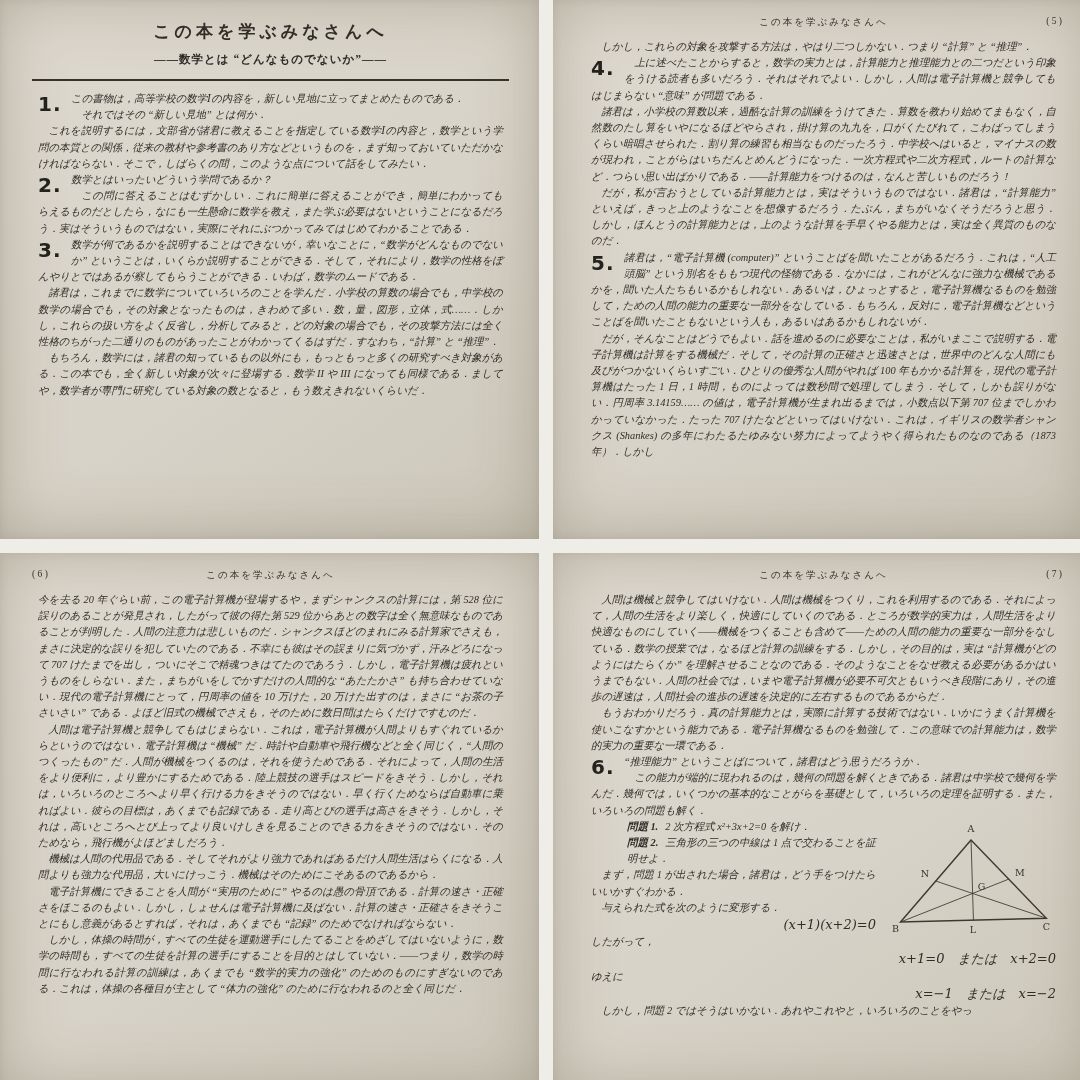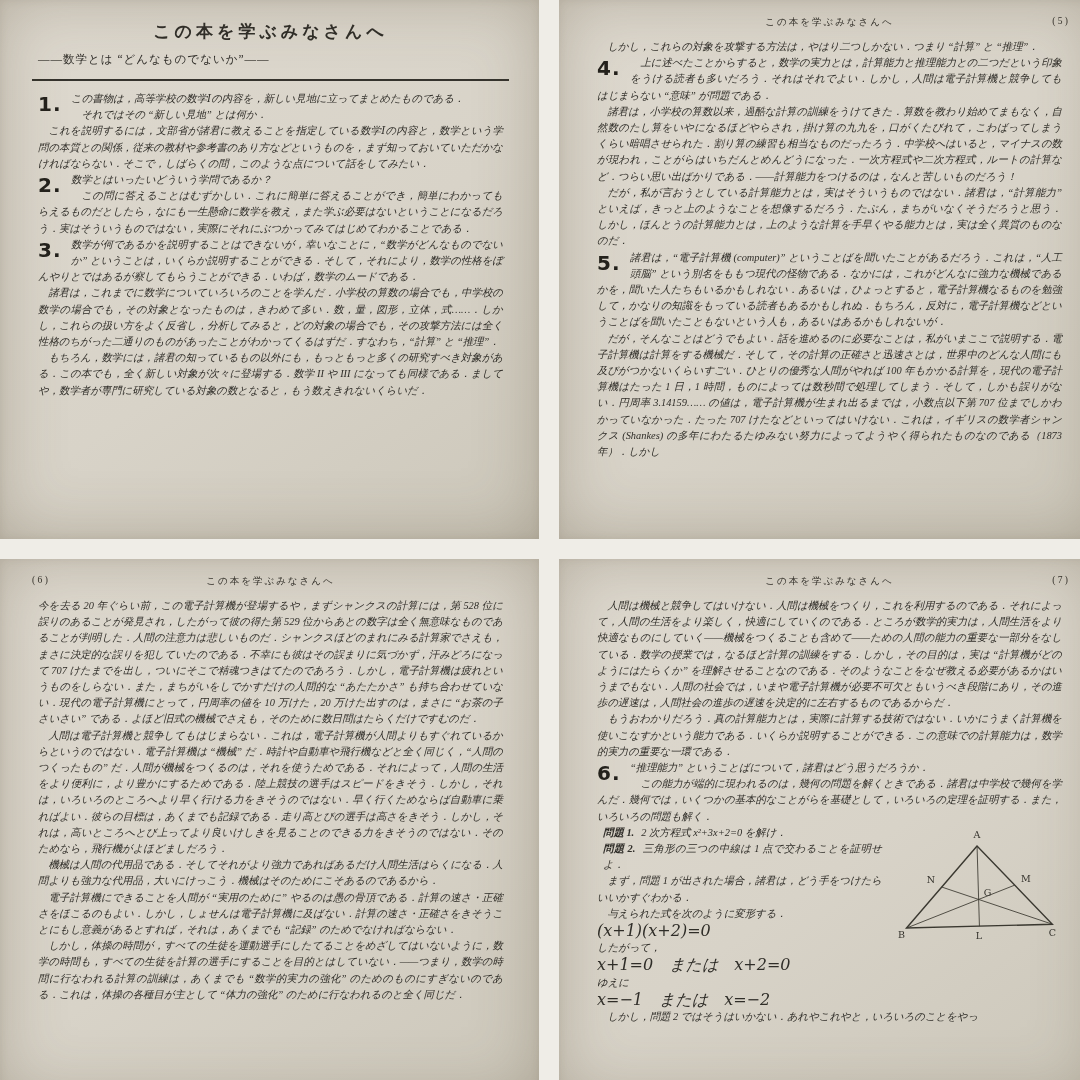"この本を学ぶみなさんへ" .grid { gap: 20px -> 14px }
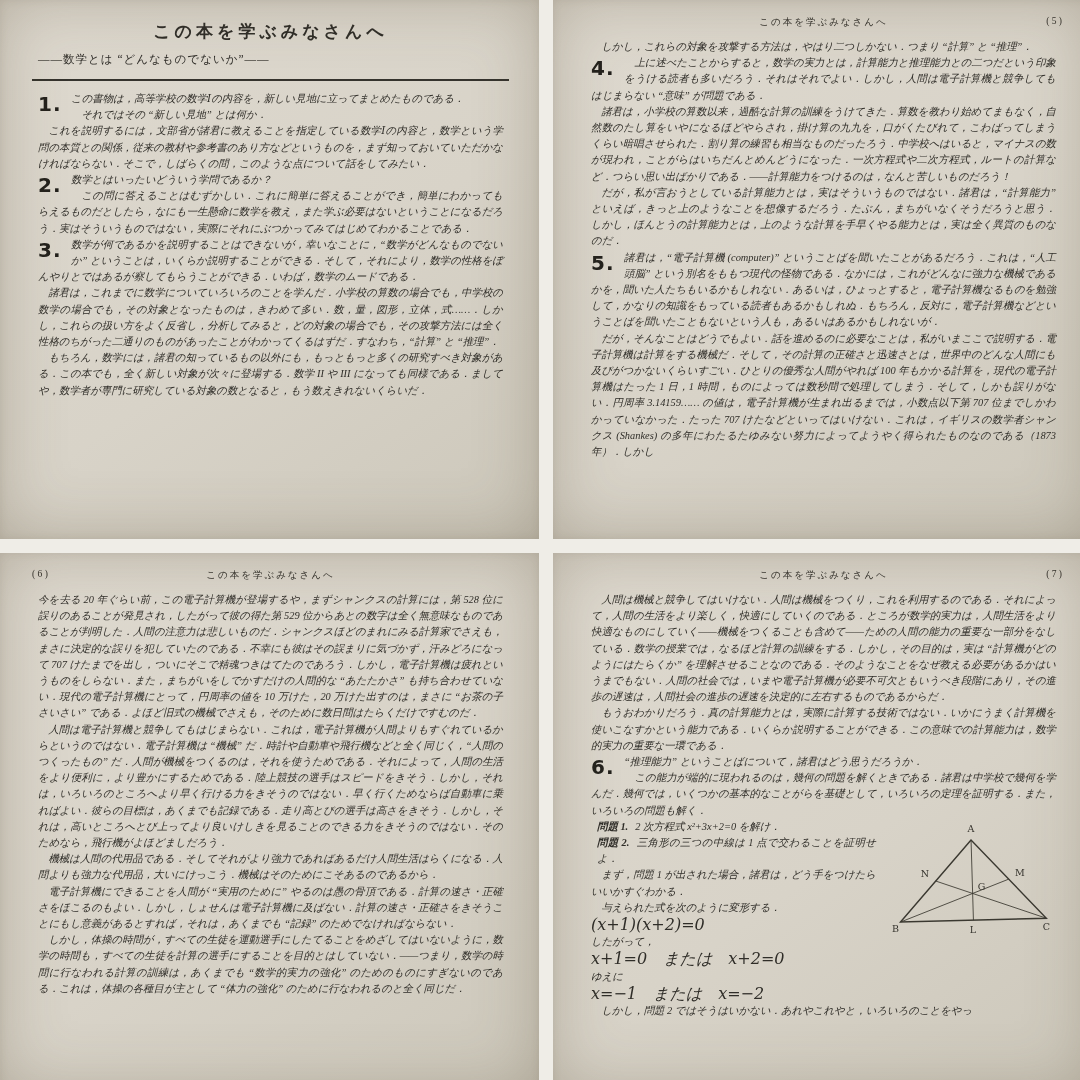"——数学とは “どんなものでないか”——" .chapter-subtitle { font-weight: normal -> bold; text-align: none -> center }
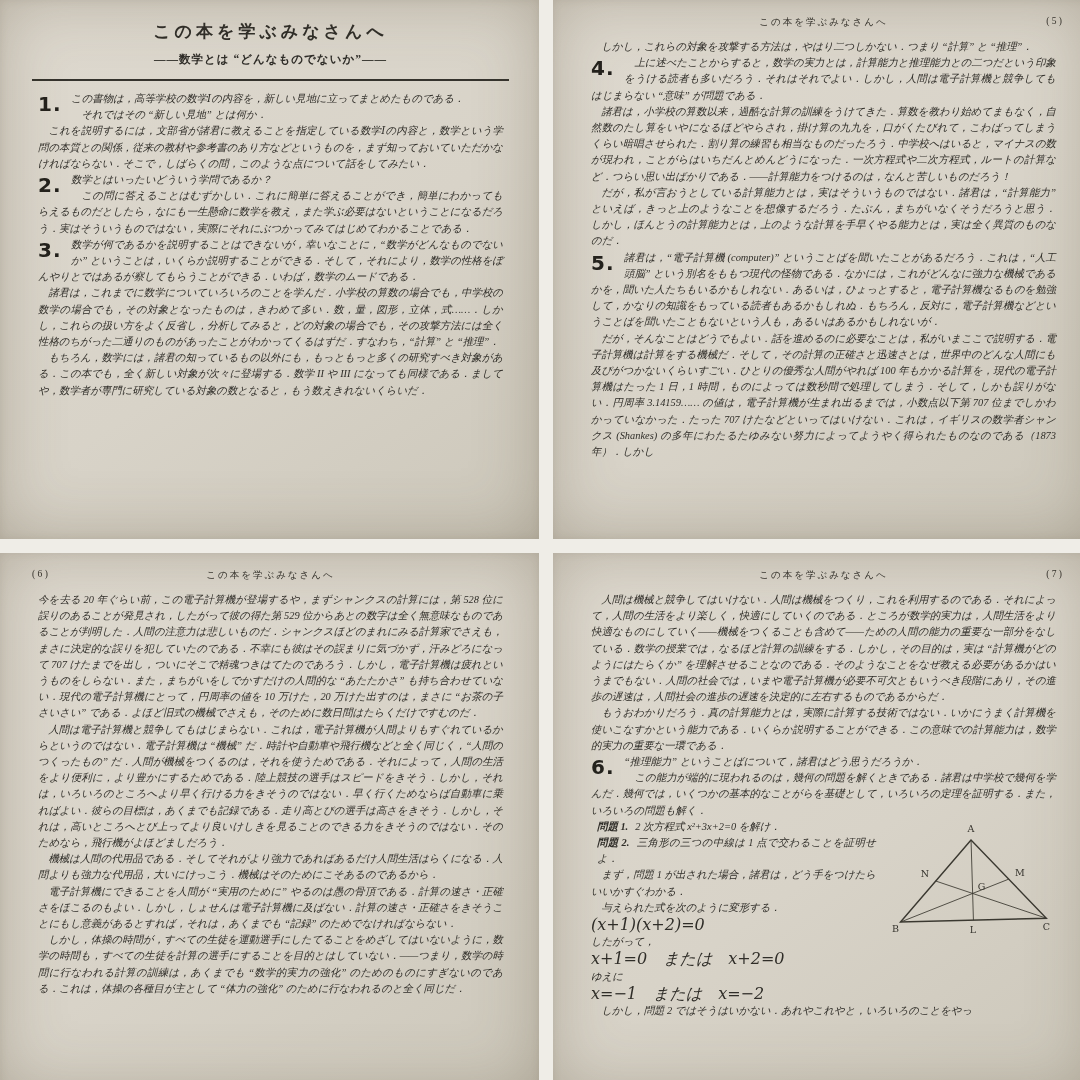"諸君は，“電子計算機 (computer)”" p.para { text: かなりの知識をもっている読者もあるかもしれぬ -> ための人間の能力の重要な一部分をなしている }
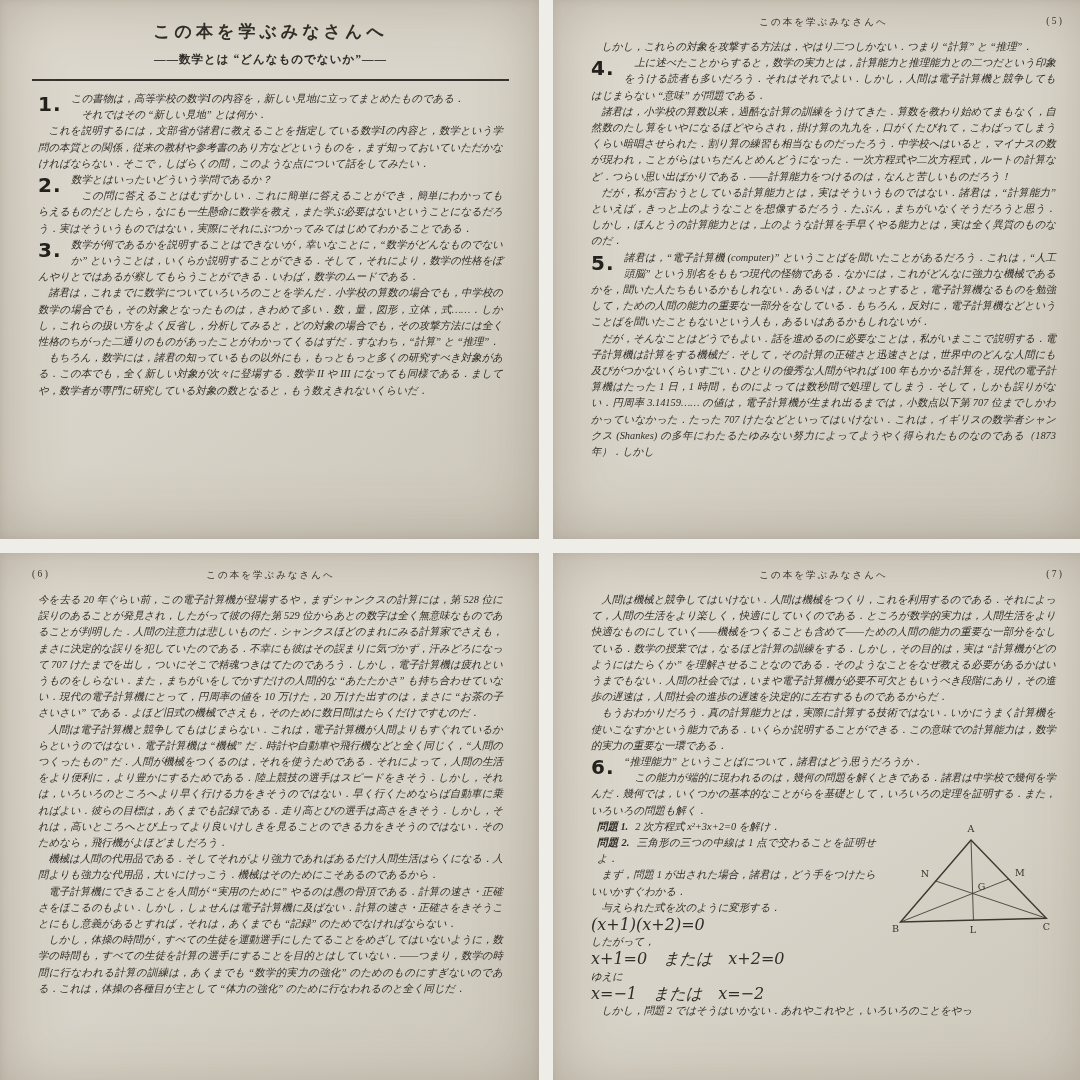"もうおわかりだろう．真の計算能力とは，実際に計算する技術ではない．いかにうまく計" p.para { text: いくらか説明することができる -> 電子計算機なるものを勉強して }
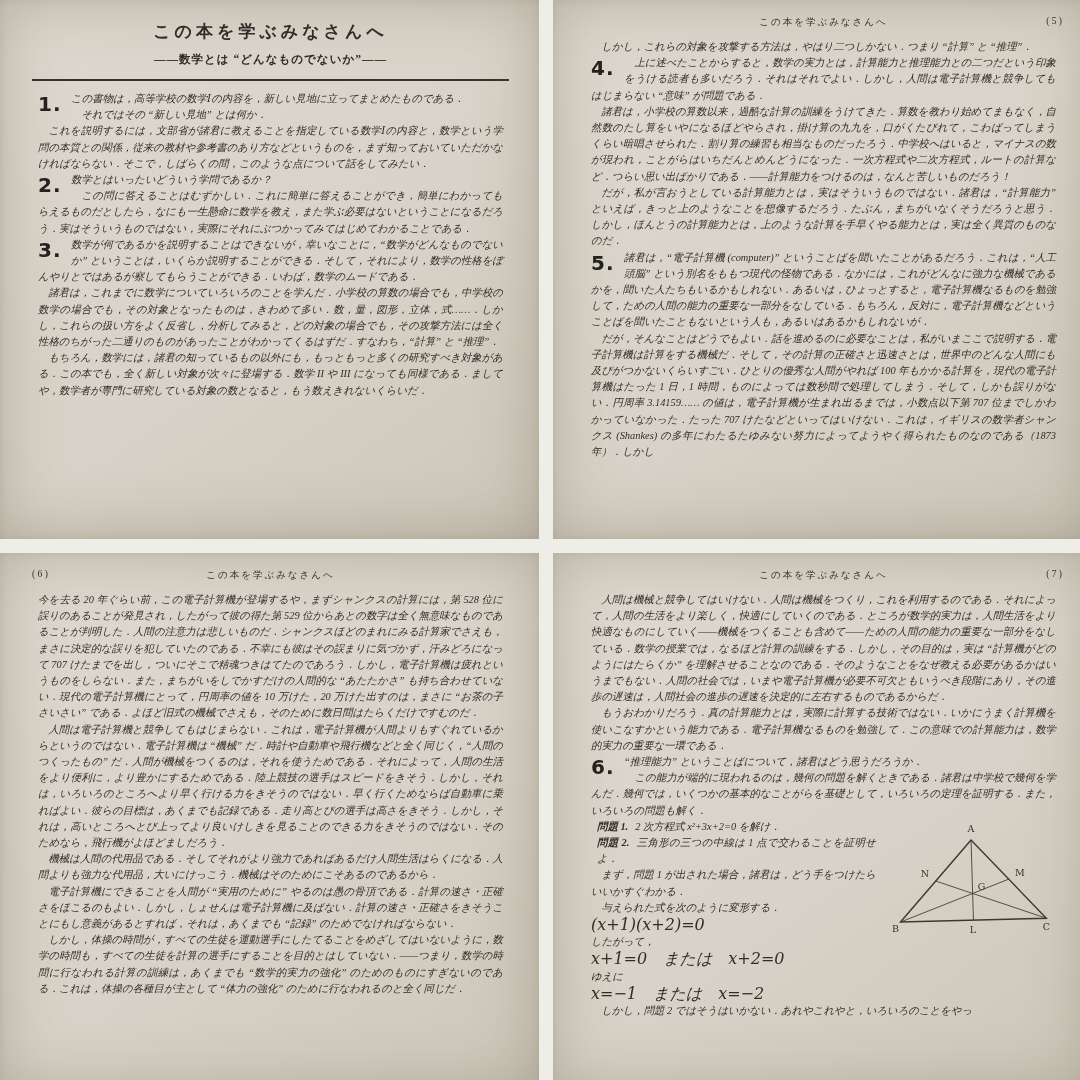"問題 1. 2 次方程式 x²+3x+2=0" .problem { margin-left: 6px -> 36px }
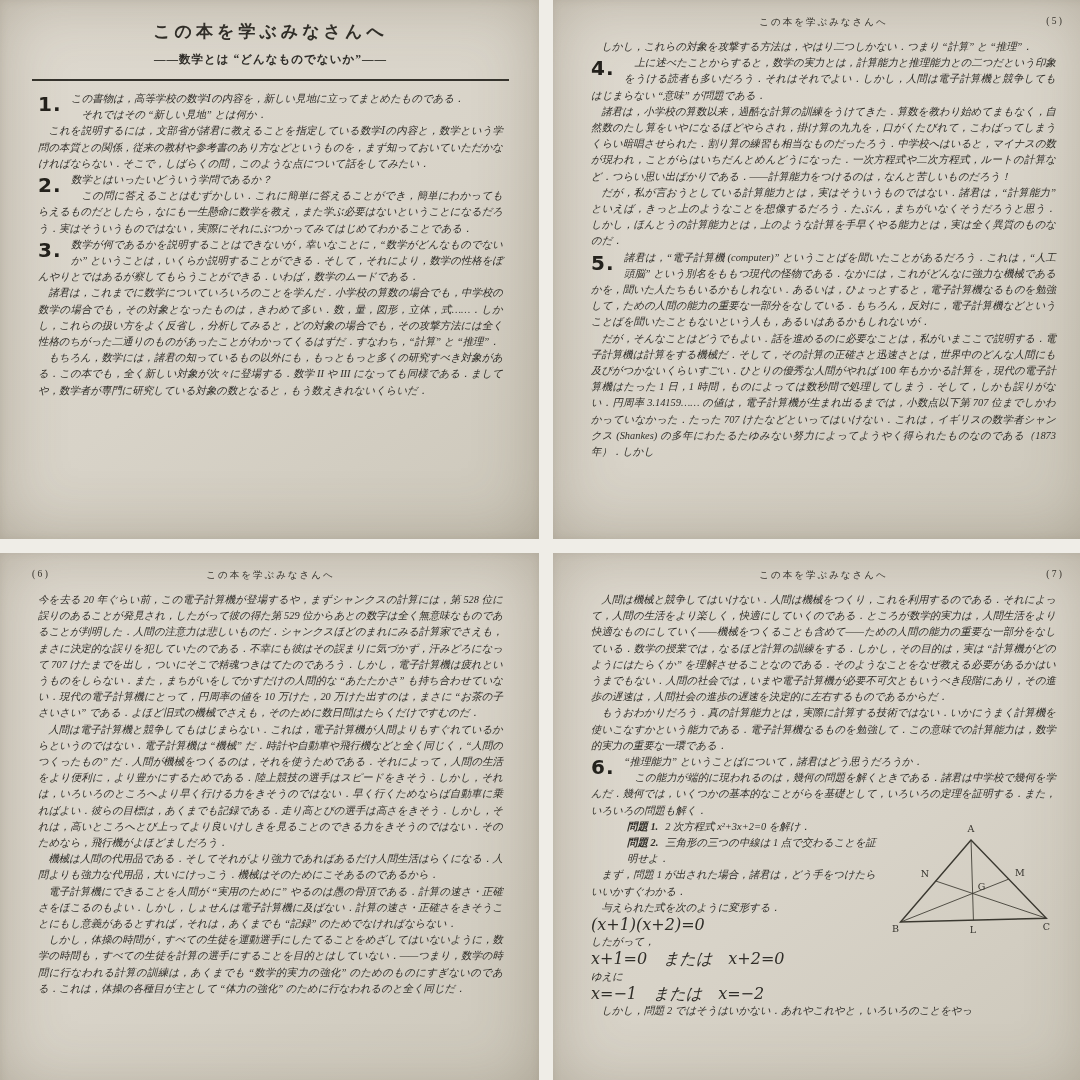"(x+1)(x+2)=0" .equation { font-size: 16px -> 13px; text-align: left -> right }
